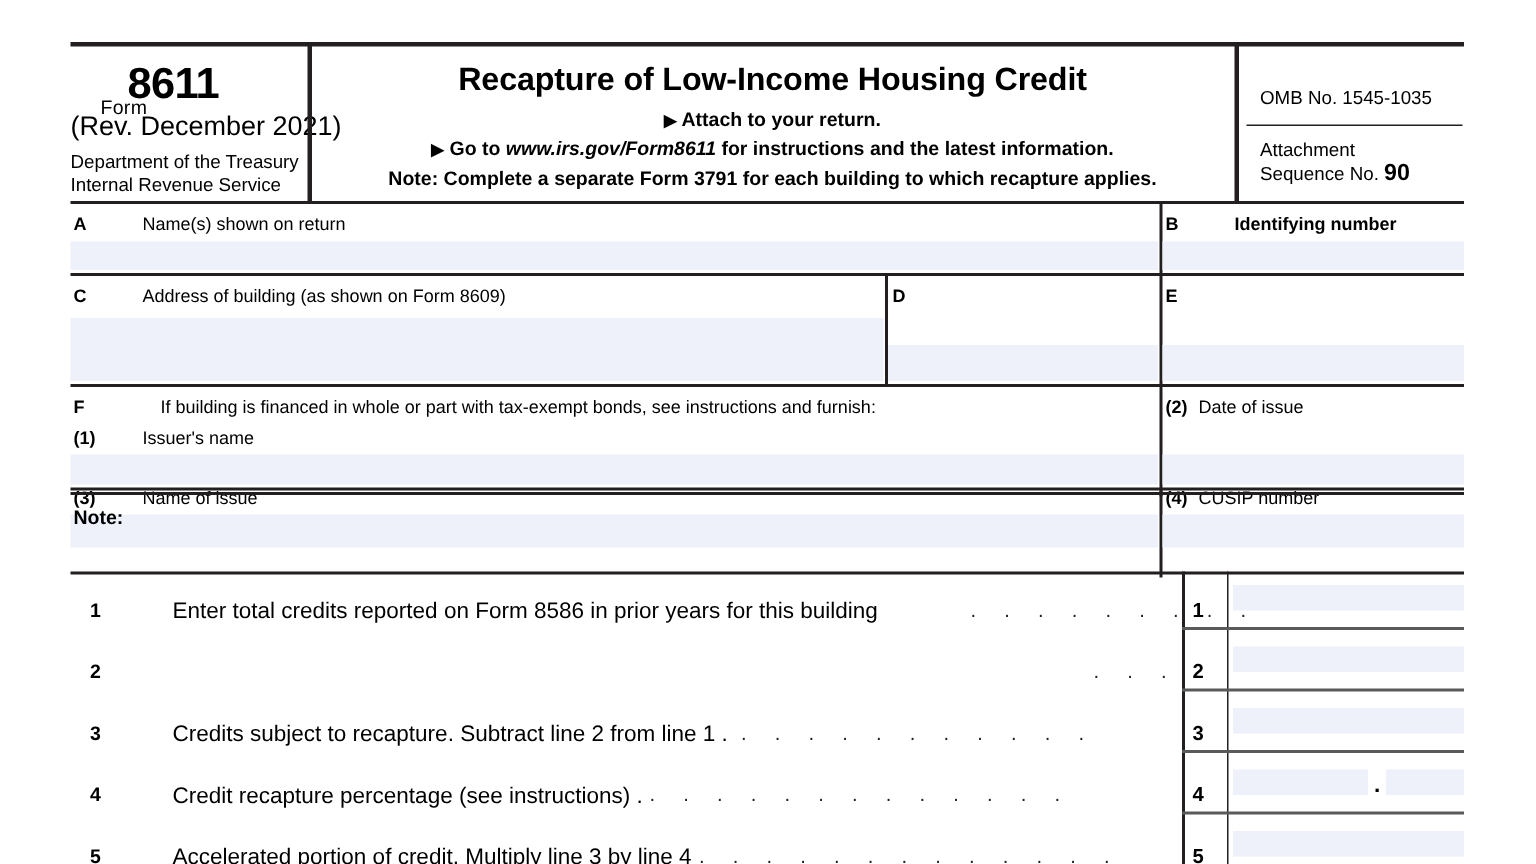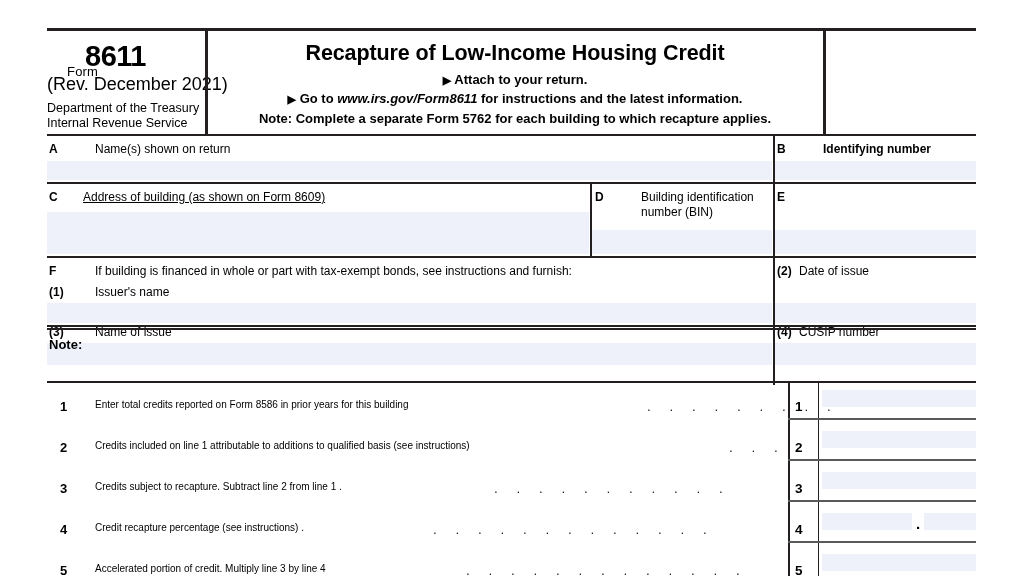"OMB No. 1545-1035" div { html: none -> <div> <div>OMB No. 1545-1035</div> <div></div> <div> <span>Attachment</span><br> <span>Sequence No.</span> <span>90</span> </div> </div> }
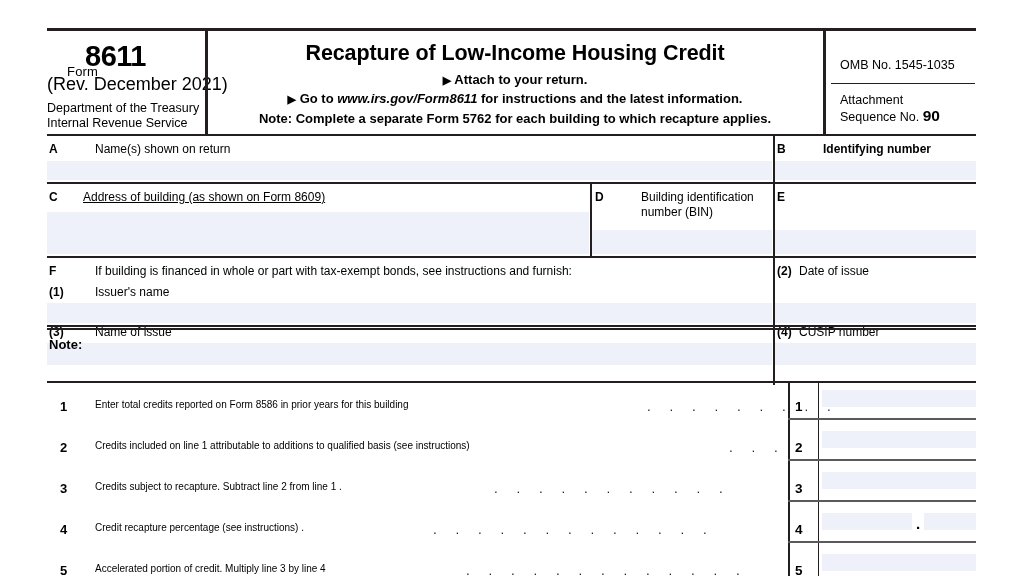"Note: Complete a separate Form" div.note-line { text: 5762 -> 3791 }
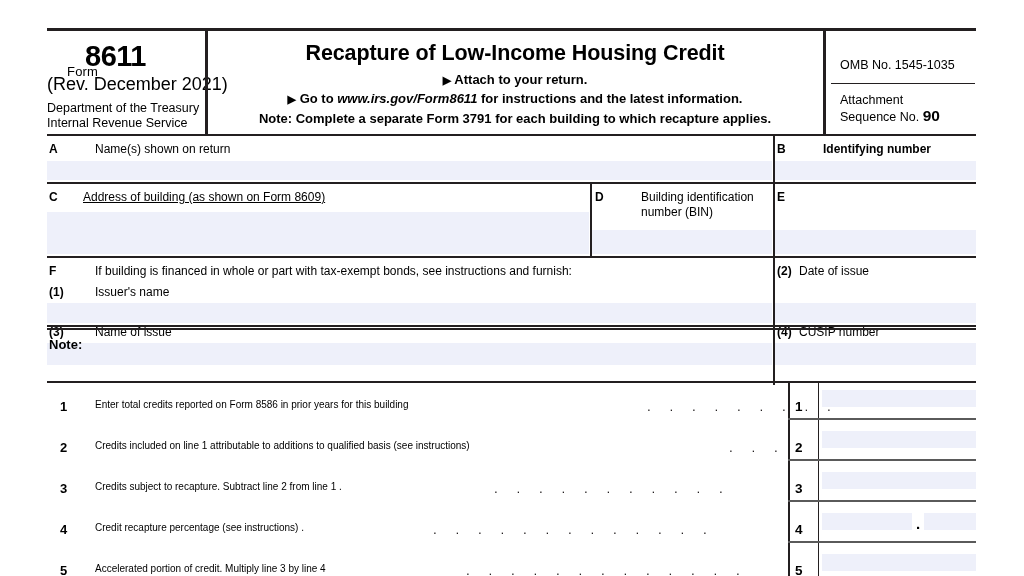"Address of building (as shown" span.cell-label { left: 12px -> 24px; text-decoration: underline -> none }
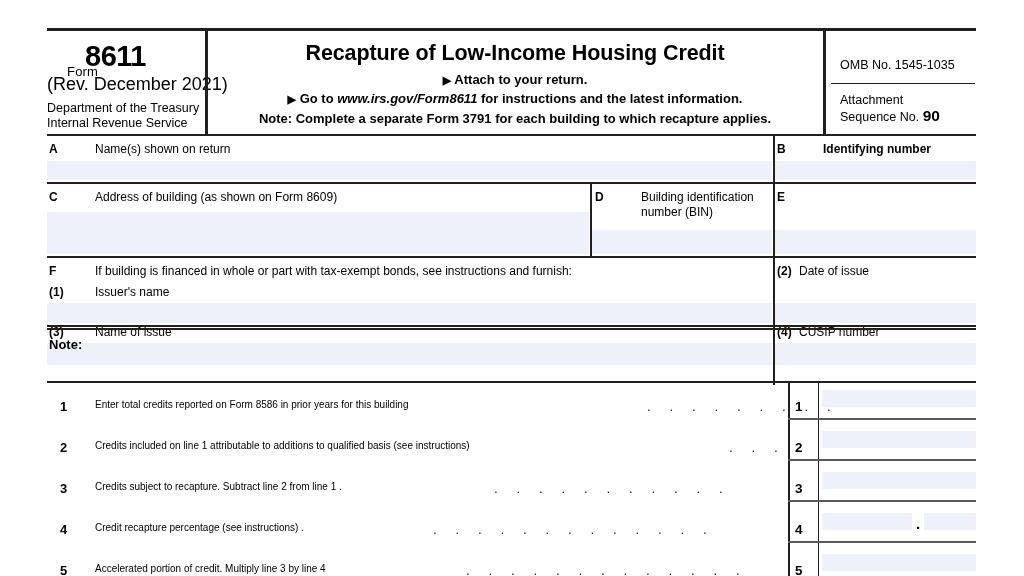"Building identification" span.cell-label { html: <span> <span>Building identification</span><br> <span>number (BIN)</span> </span> -> none }
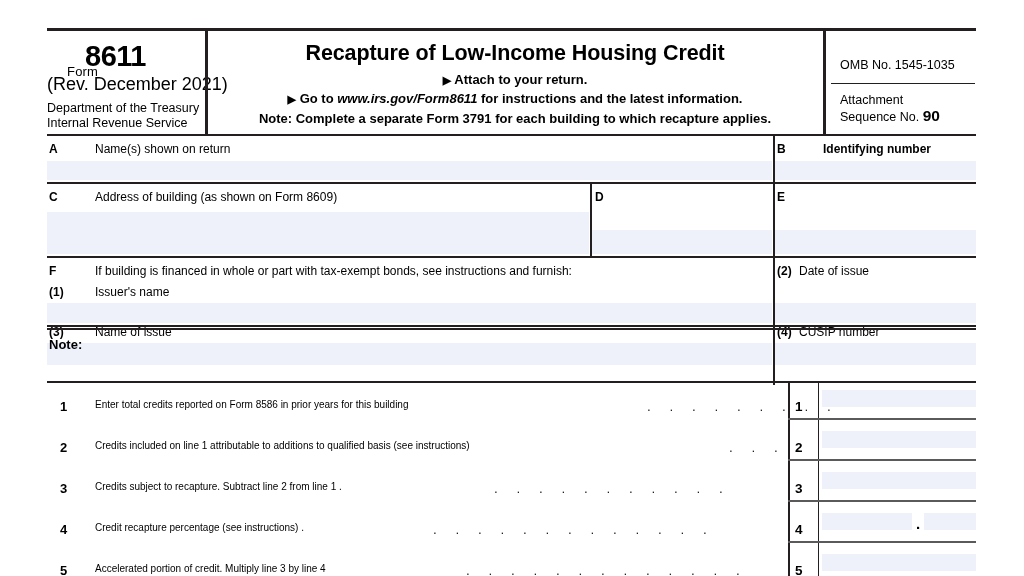"If building is financed in" span.cell-label { left: 24px -> 36px }
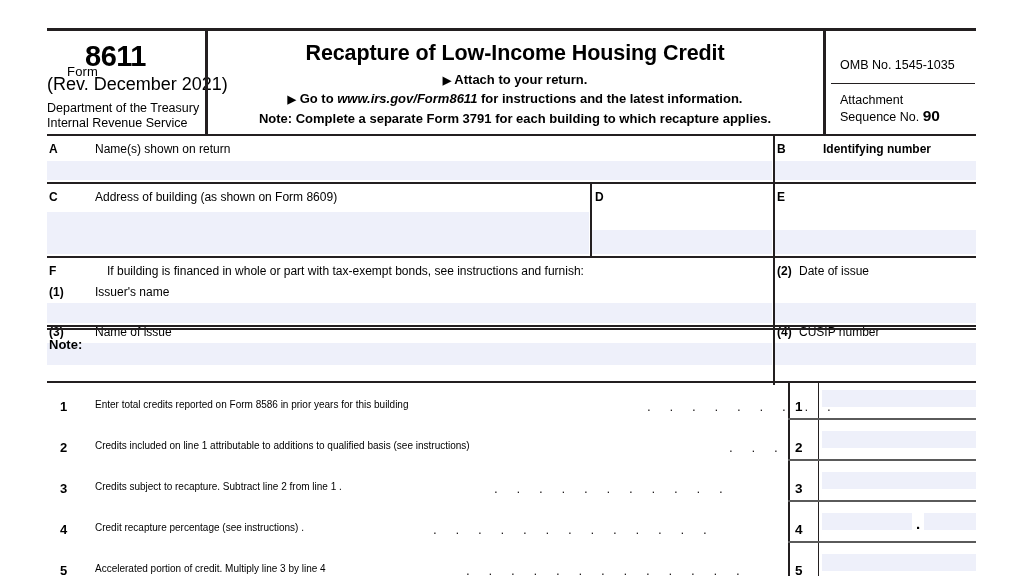"Enter total credits reported on" .ltext { font-size: 10px -> 15px; left: 48px -> 68px }
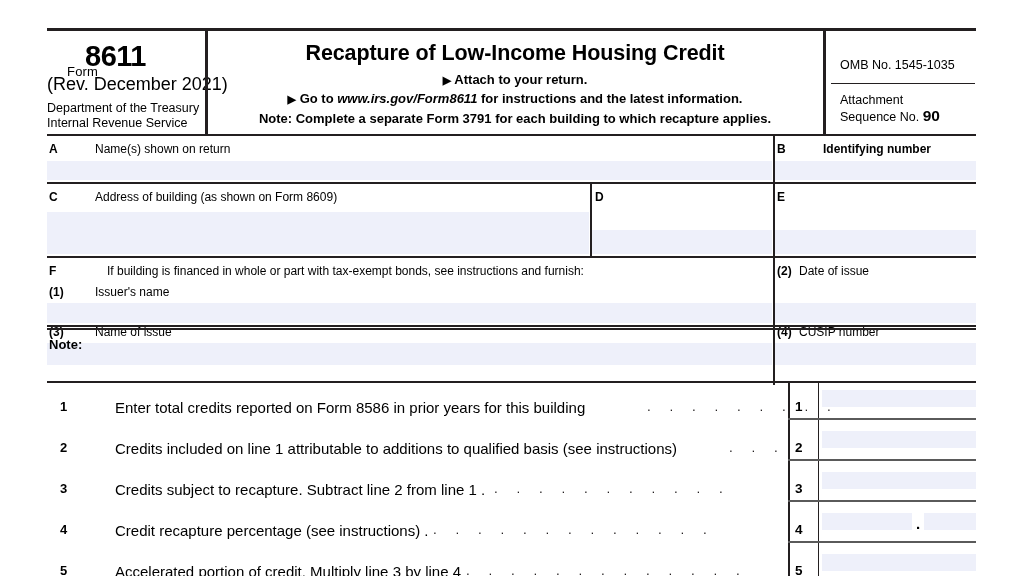"Credits included on line 1" span.ltext { html: <span>Credits included on line 1 attributable to additions to qualified basis (see instructions)</span> -> none }
